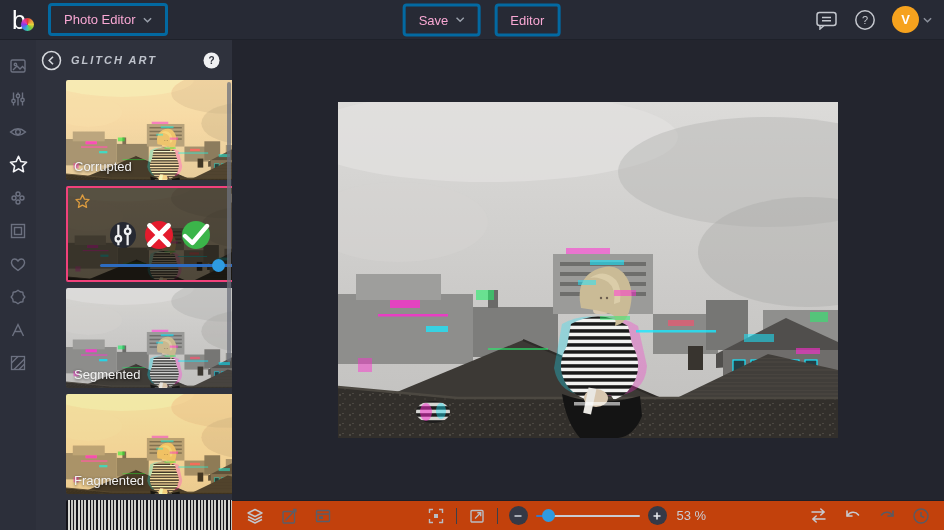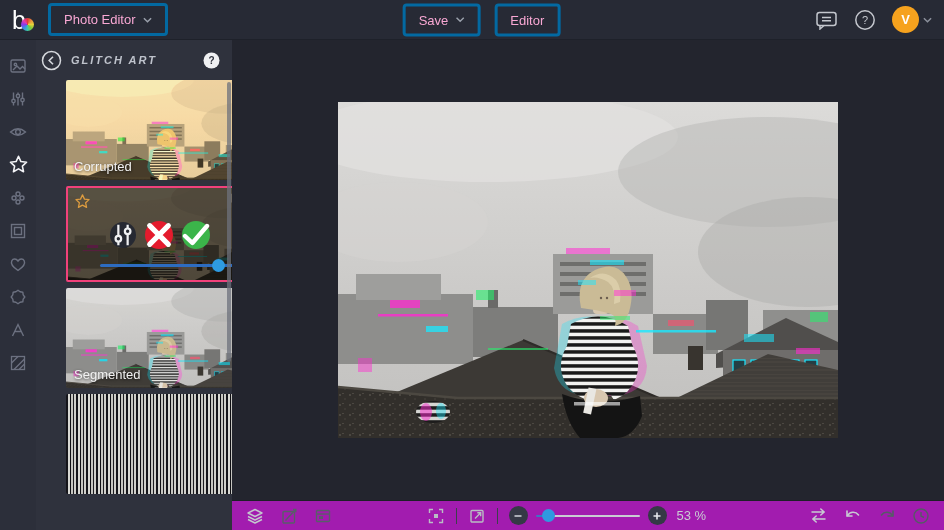"Fragmented" div.thumb { html: none -> <div> <svg> <use></use> </svg> <span>Fragmented</span> </div> }
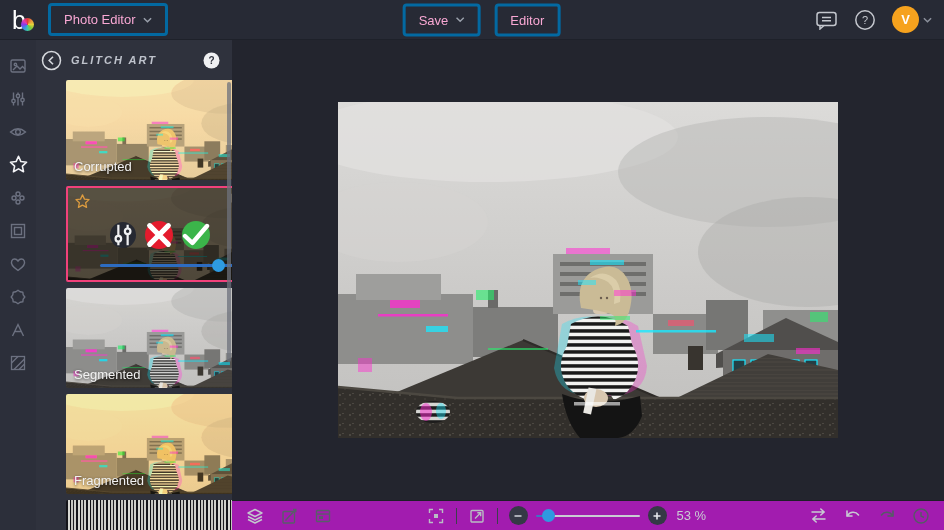"53 %" .bottombar { background: #a21caf -> #c2410c }
